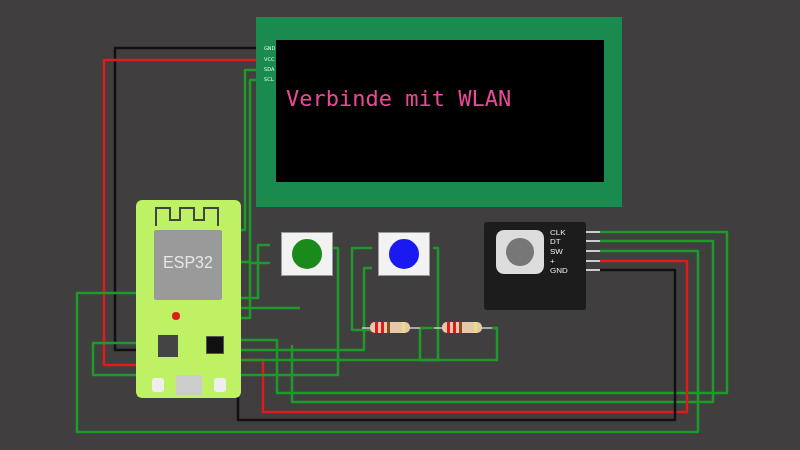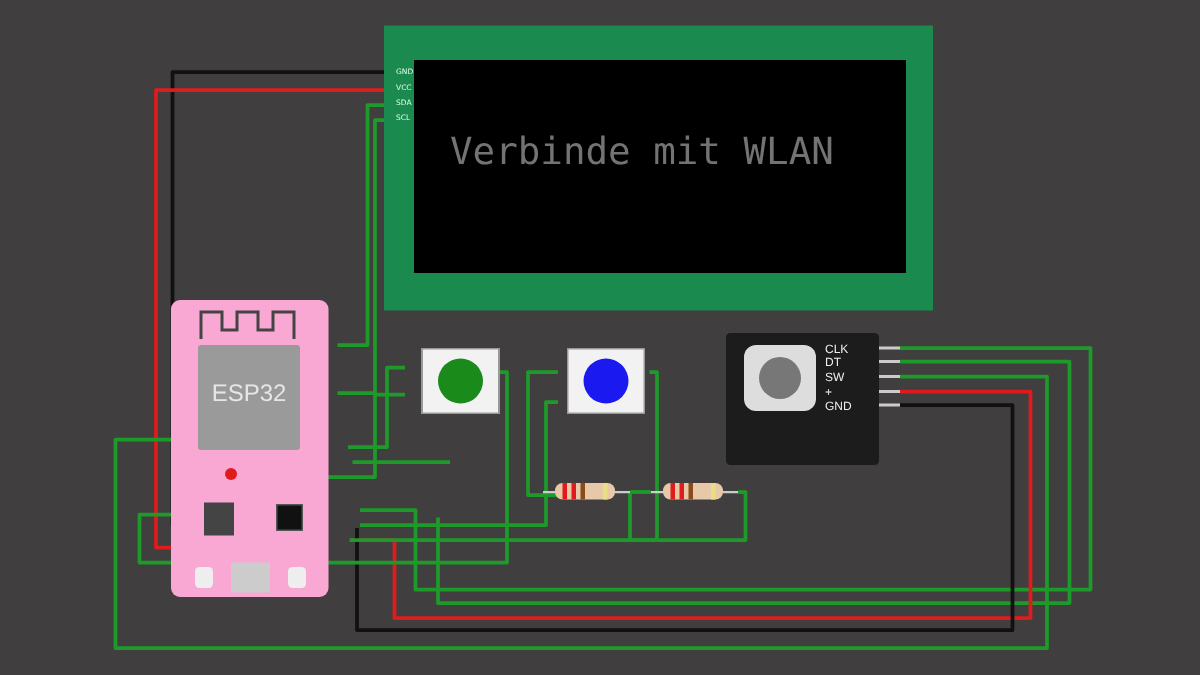"Verbinde mit WLAN" .lcd-text { color: #737373 -> #ec4899; font-size: 25px -> 22px; left: 24px -> 10px }
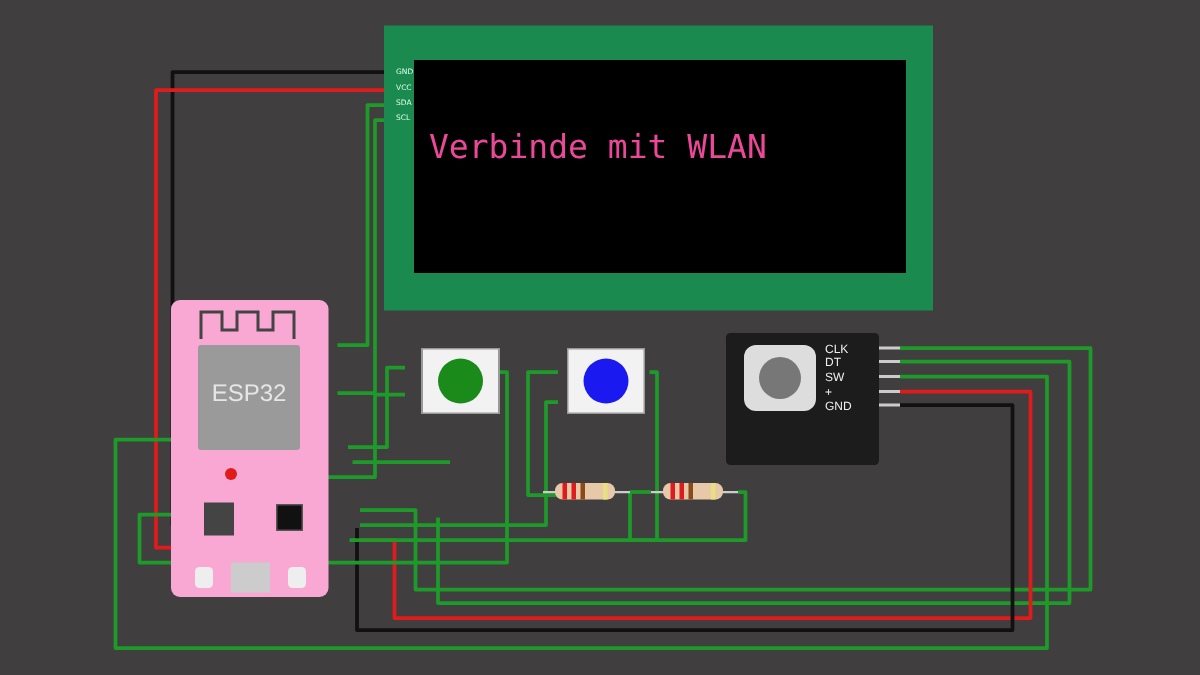"ESP32" .esp { background: #f9a8d4 -> #bef264; left: 114px -> 136px }
